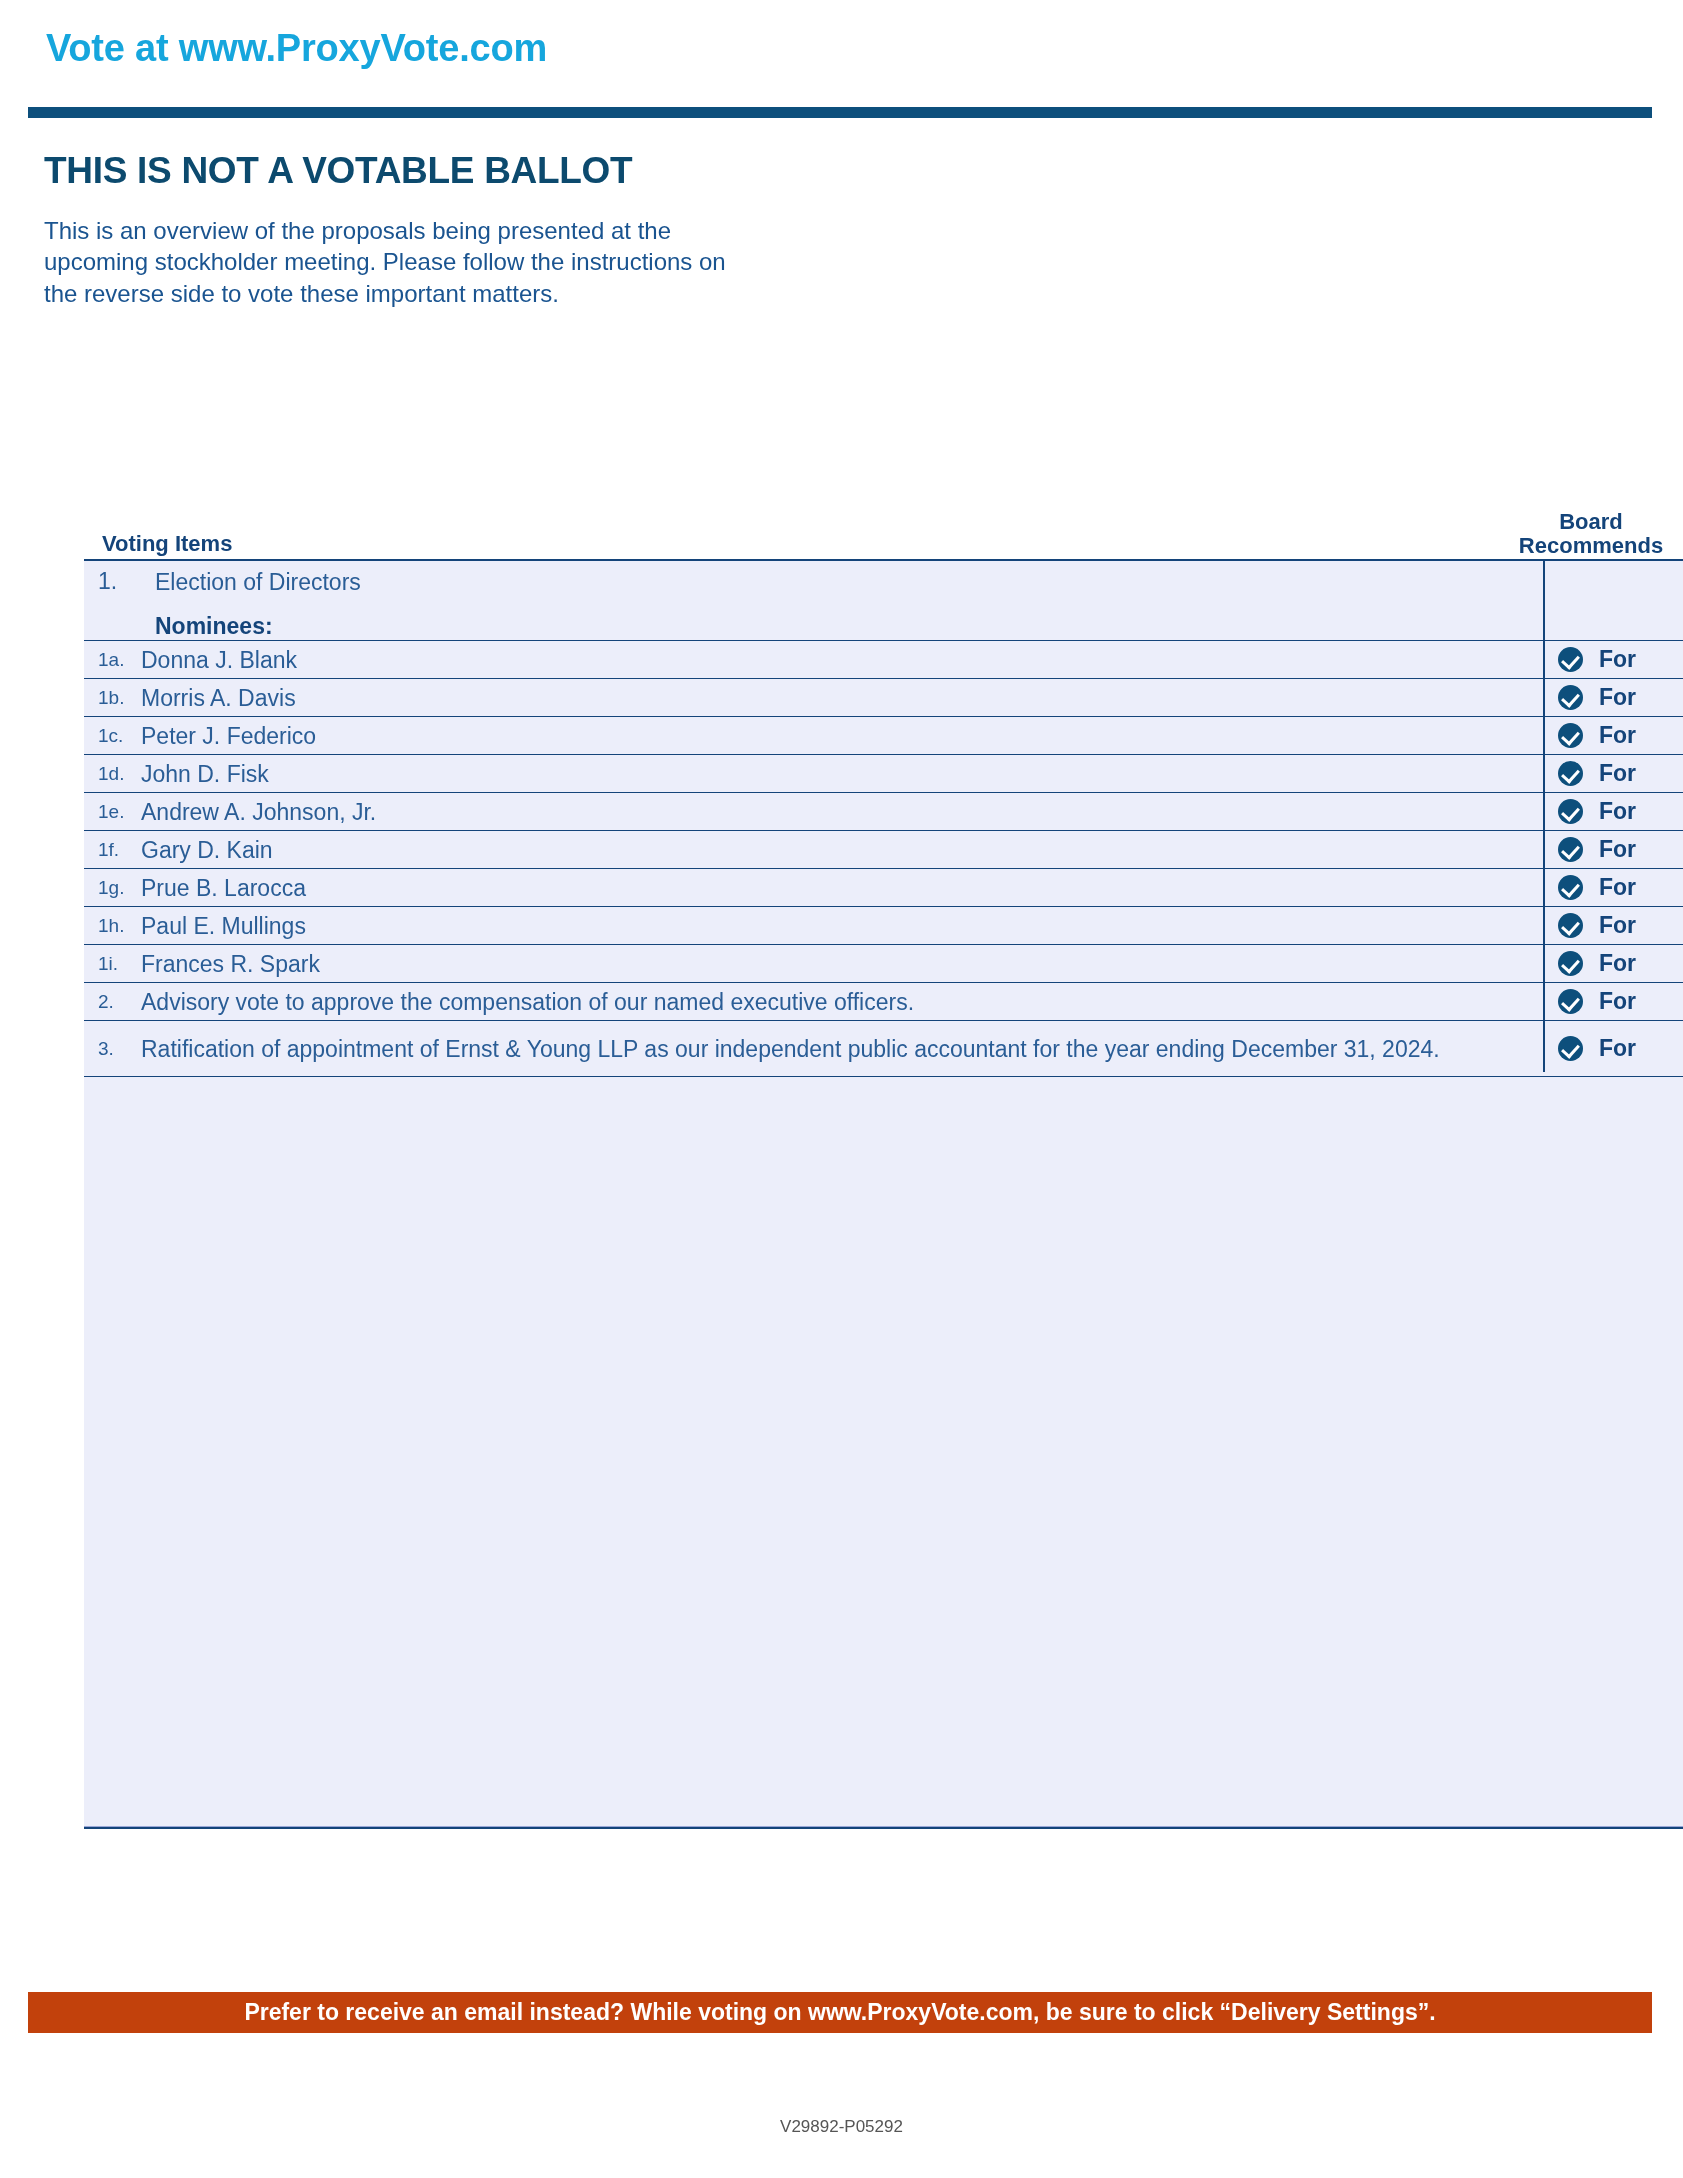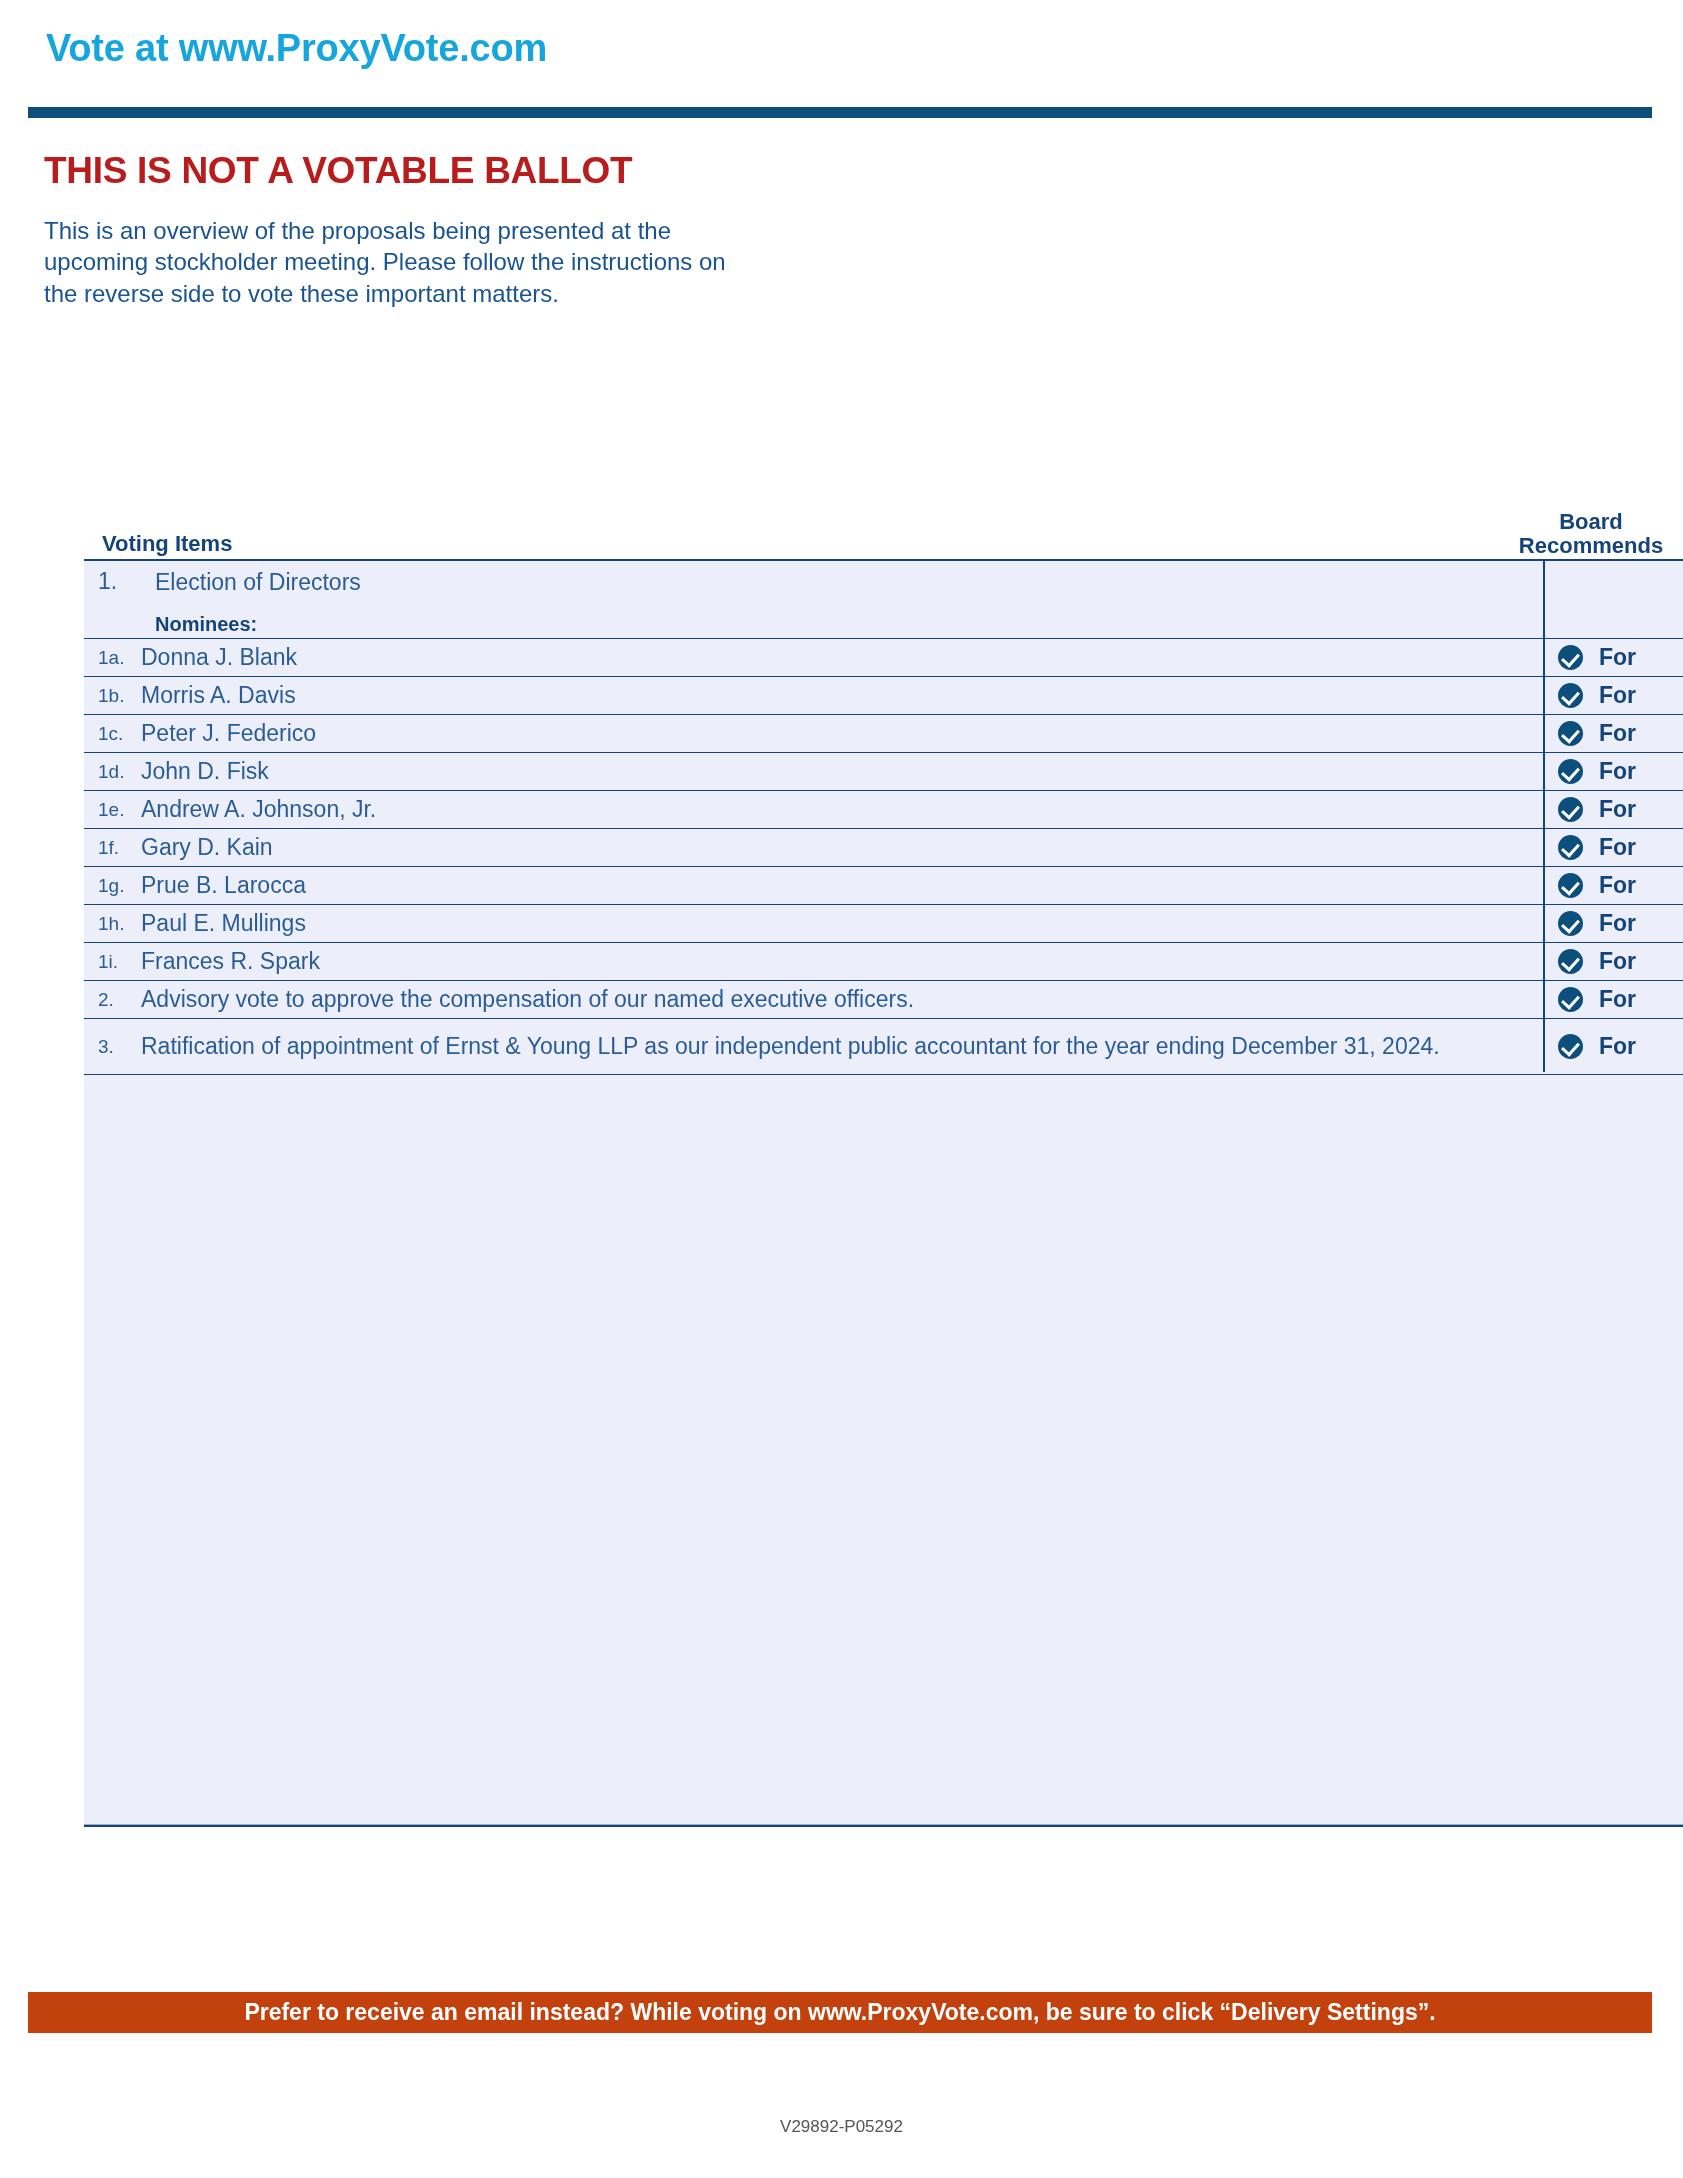"THIS IS NOT A VOTABLE" .intro-title { color: #b91c1c -> #0c4a6e }
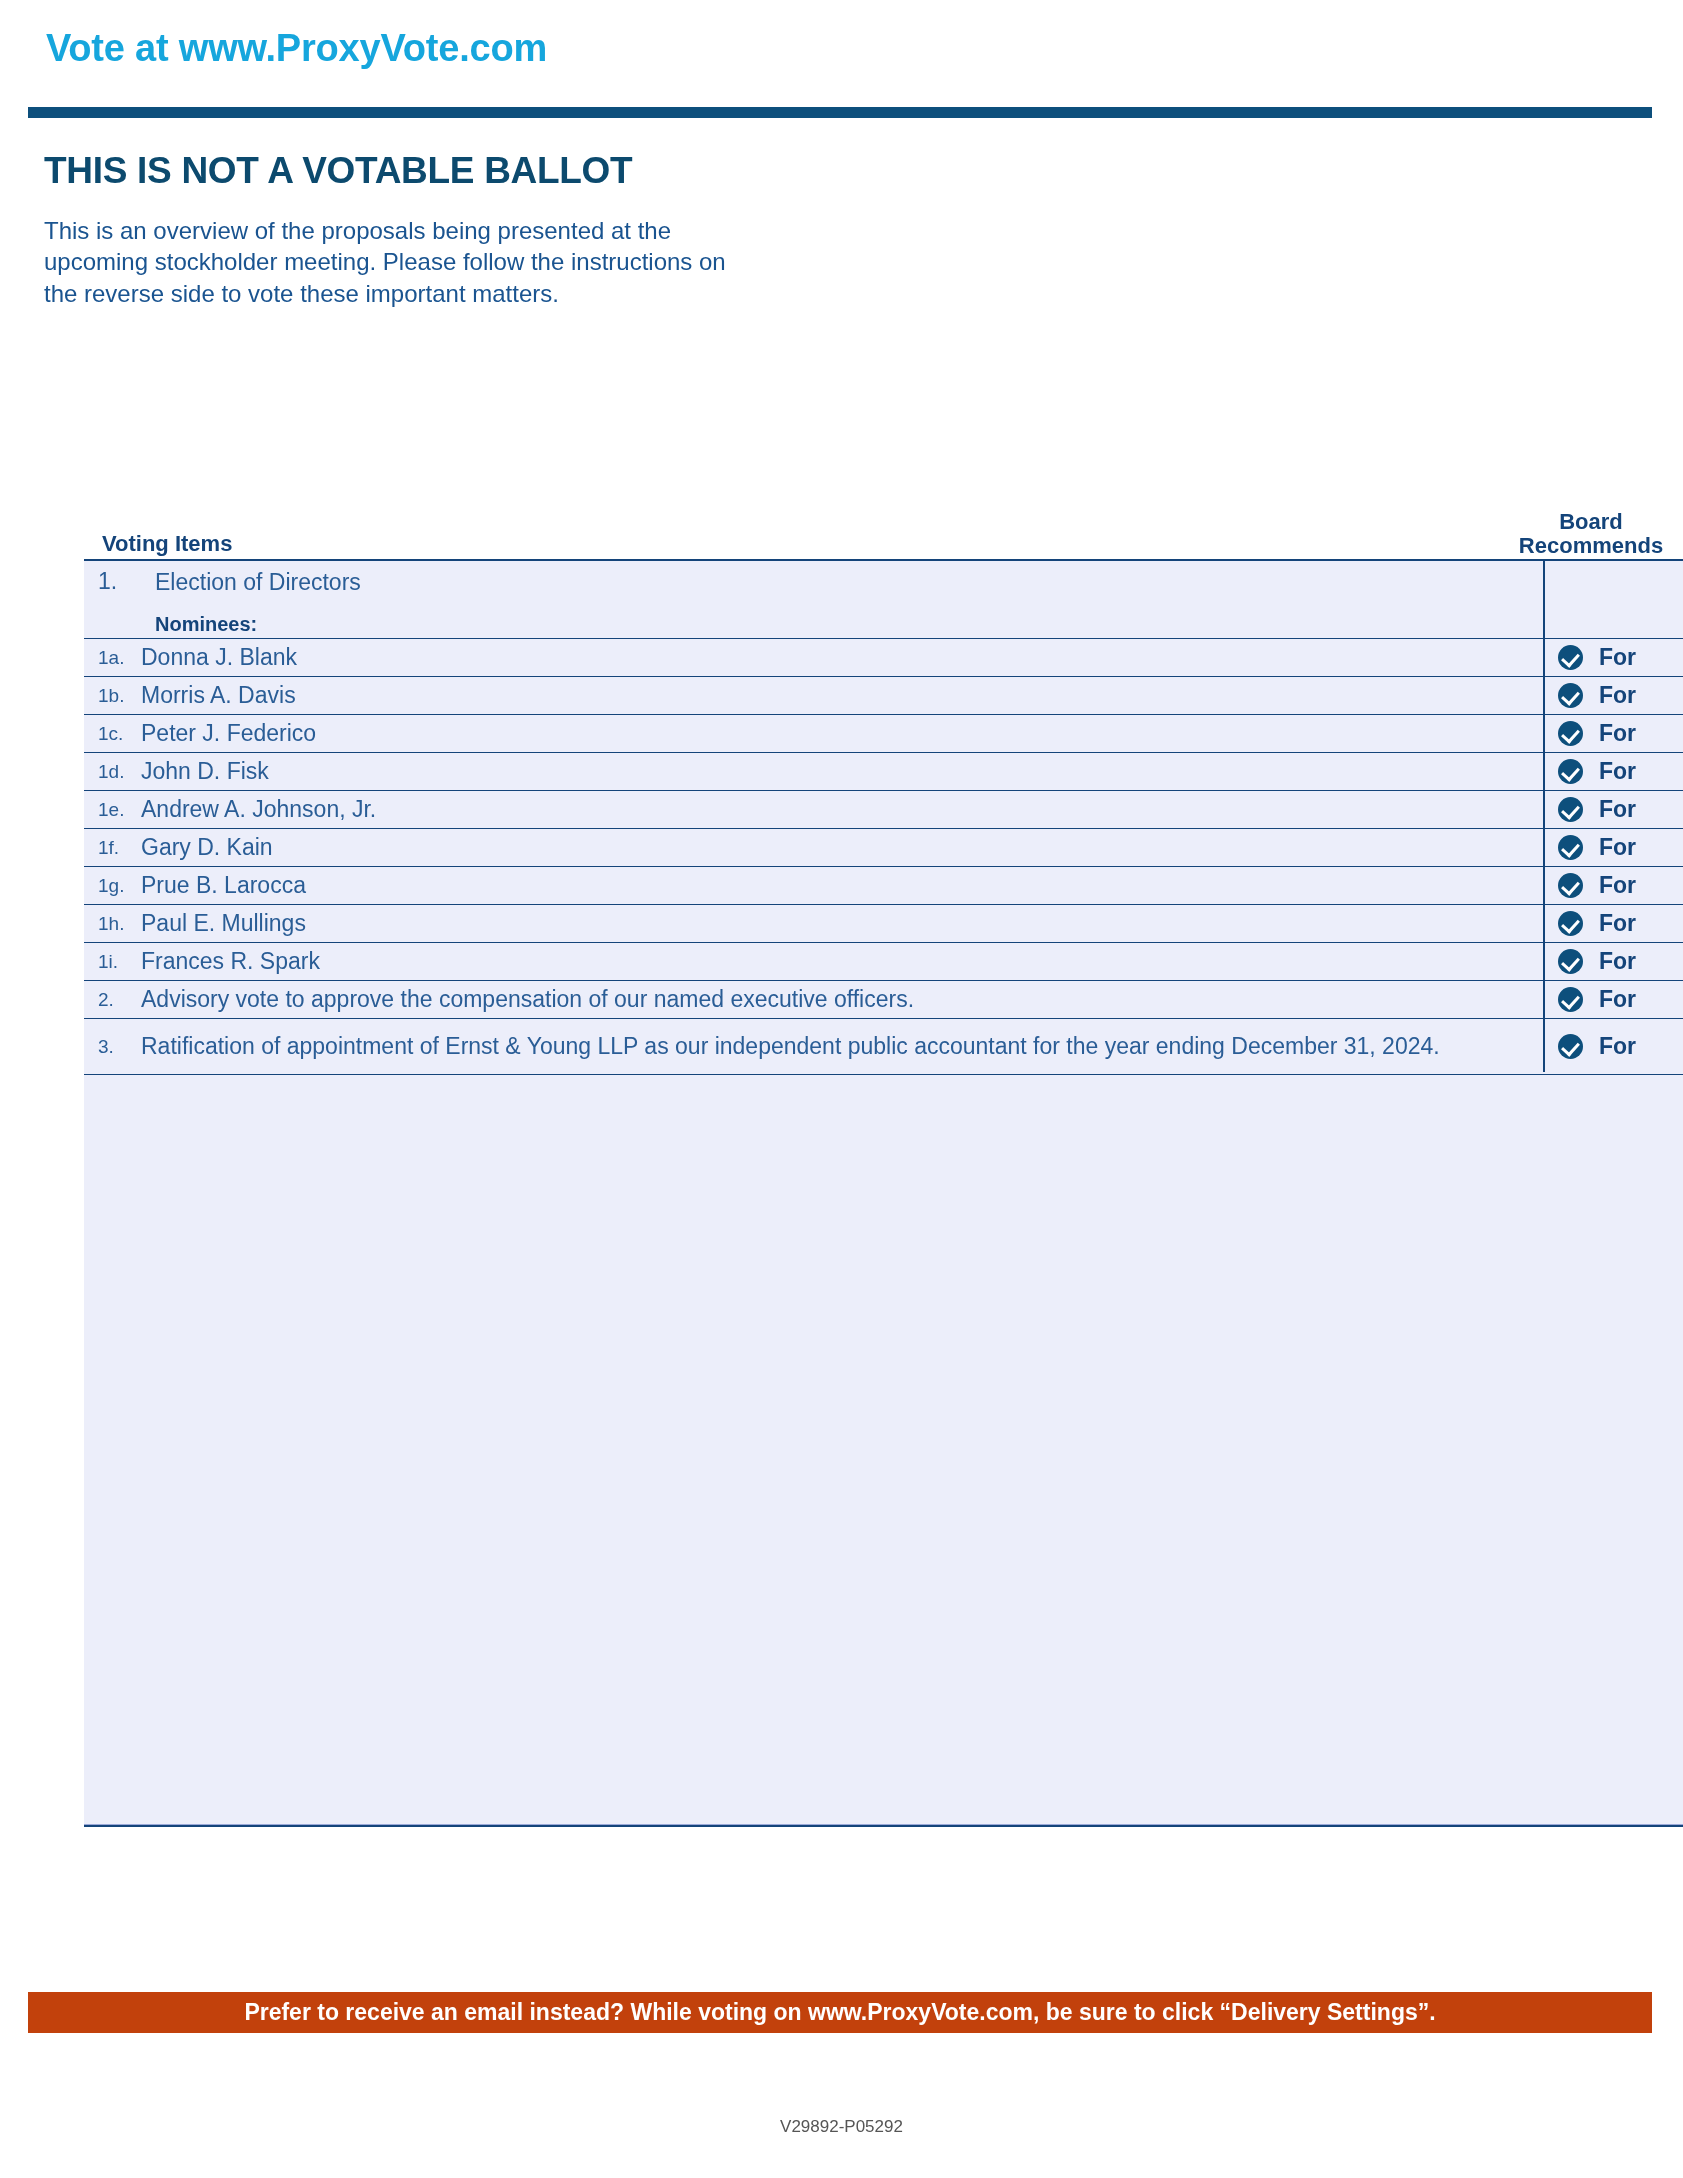"Nominees:" .stacked .line2 { font-size: 20px -> 23px }
